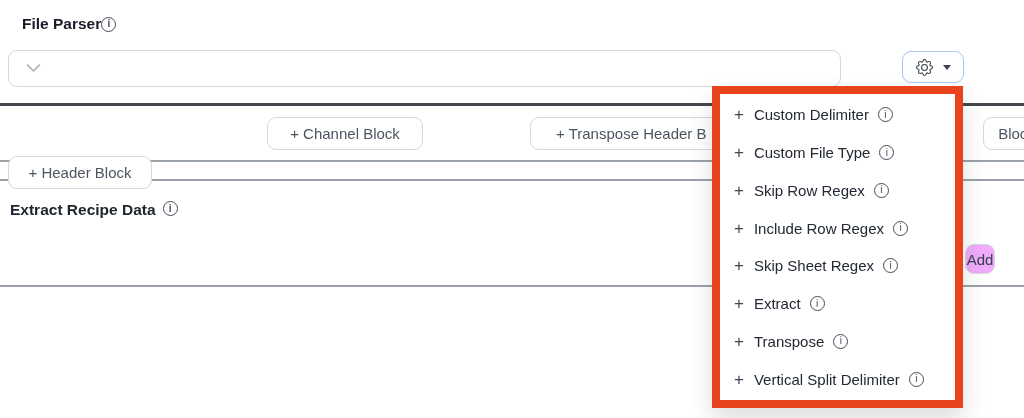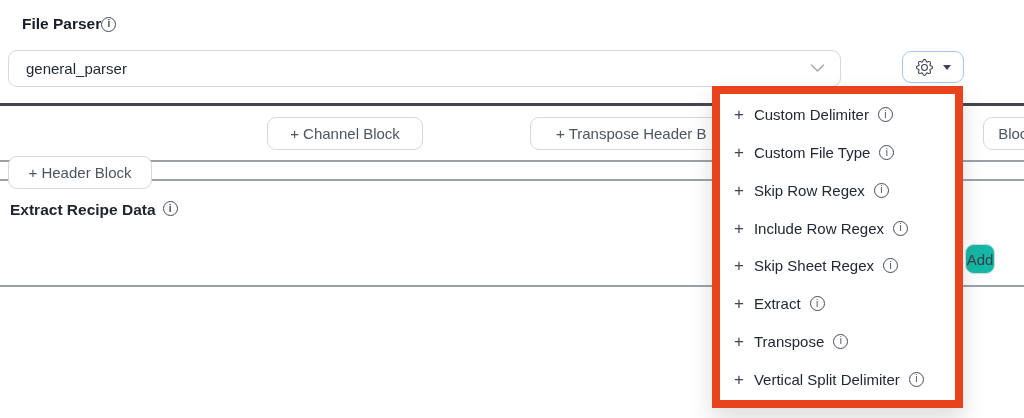"general_parser" span.select-value { html: <span>general_parser</span> -> none }
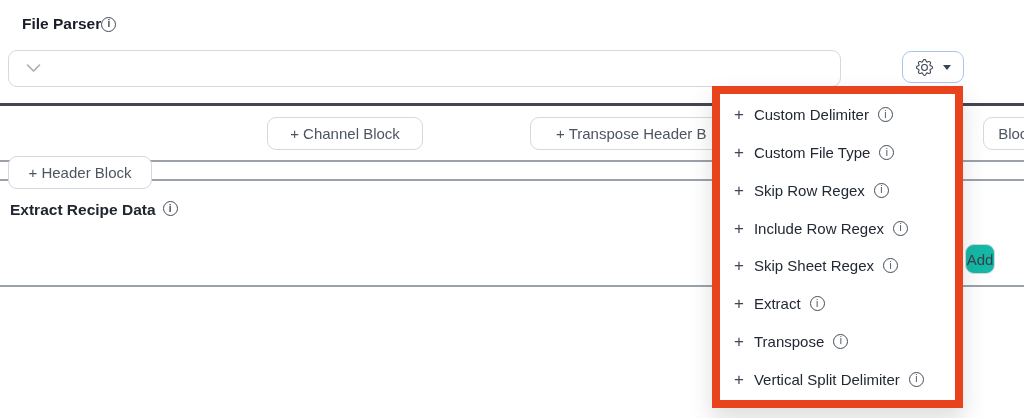"Add" .add-btn { background: #14b8a6 -> #f0abfc }
